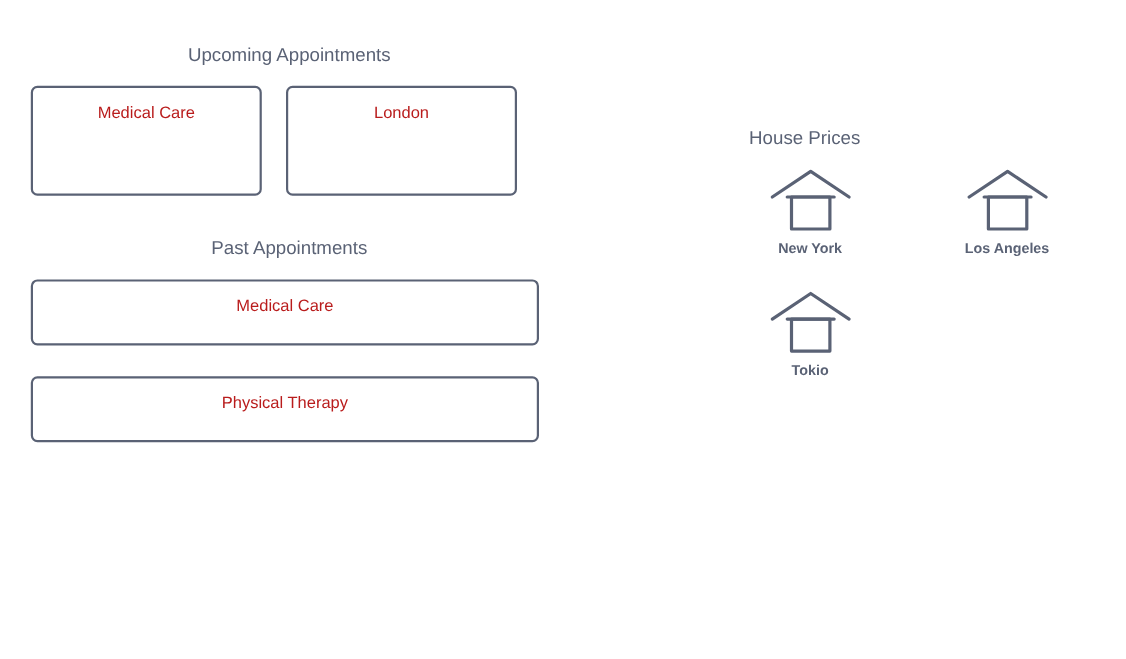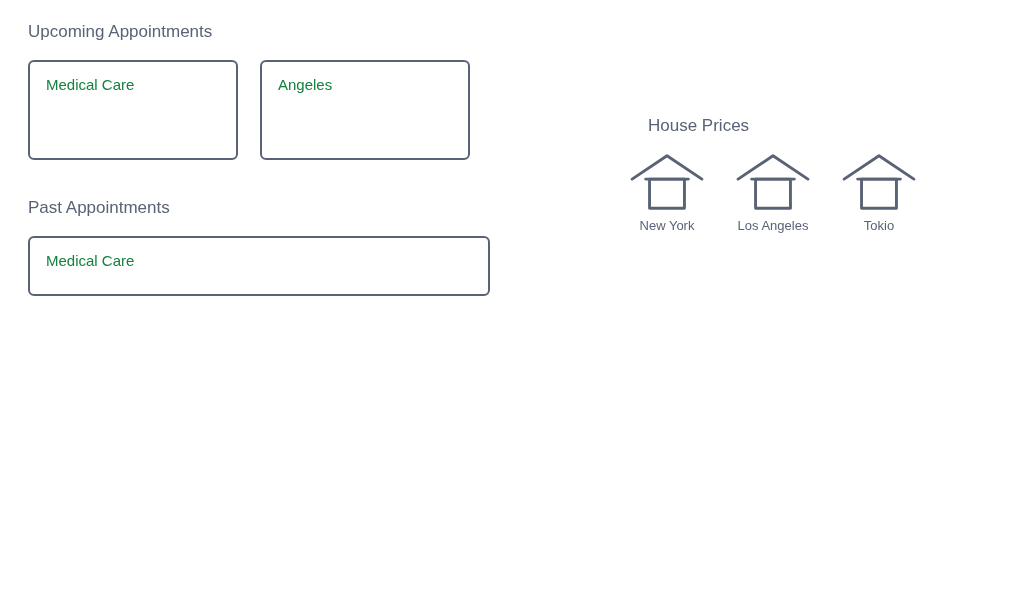"Upcoming Appointments" .left-panel { text-align: none -> center; top: 22px -> 40px }
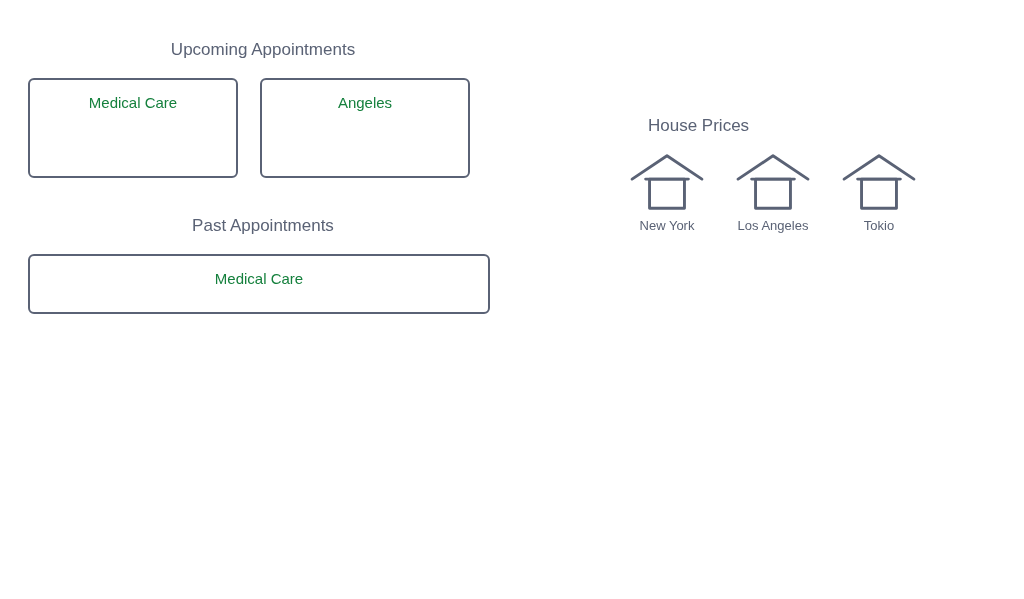"Medical Care" .card-label { color: #15803d -> #b91c1c }
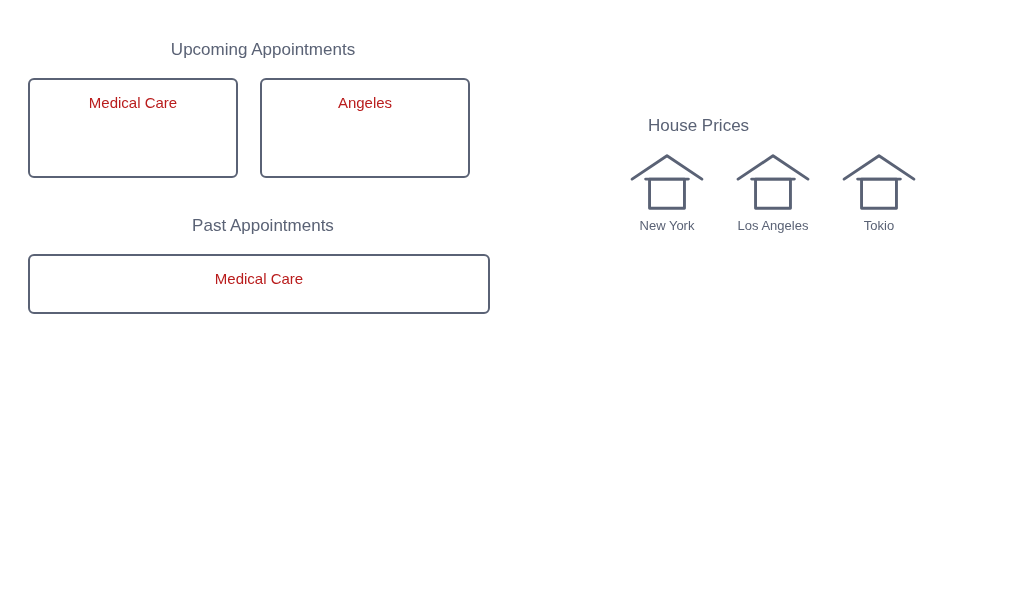"Angeles" div.card-label { text: Angeles -> London }
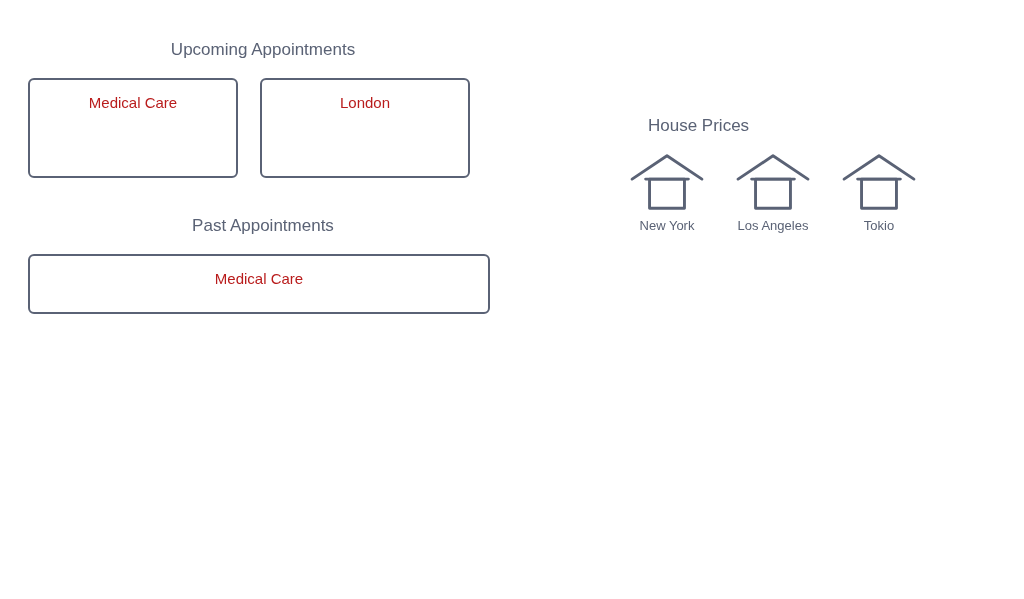"House Prices" .right-panel { left: 628px -> 661px }
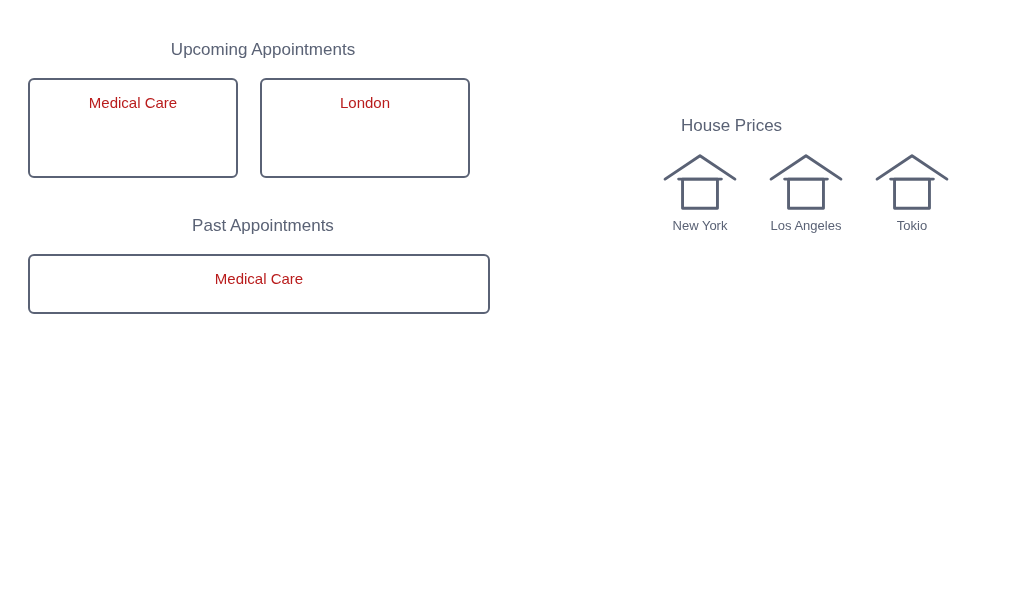"New York" .house-grid { font-weight: none -> bold; grid-template-columns: repeat(4, 1fr) -> repeat(2, 1fr) }
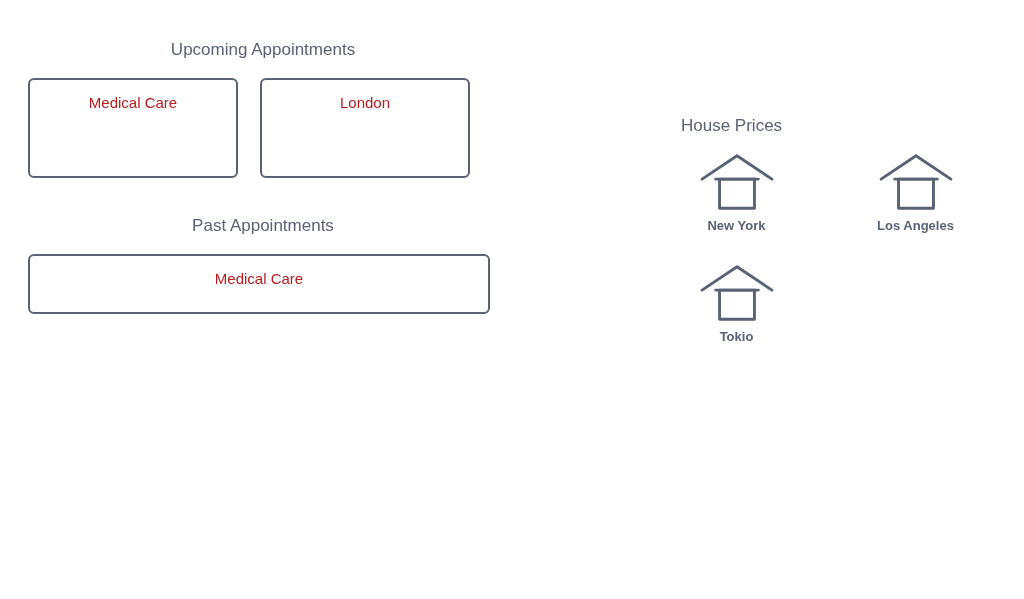"Physical Therapy" div.card-box { html: none -> <div> <div>Physical Therapy</div> </div> }
